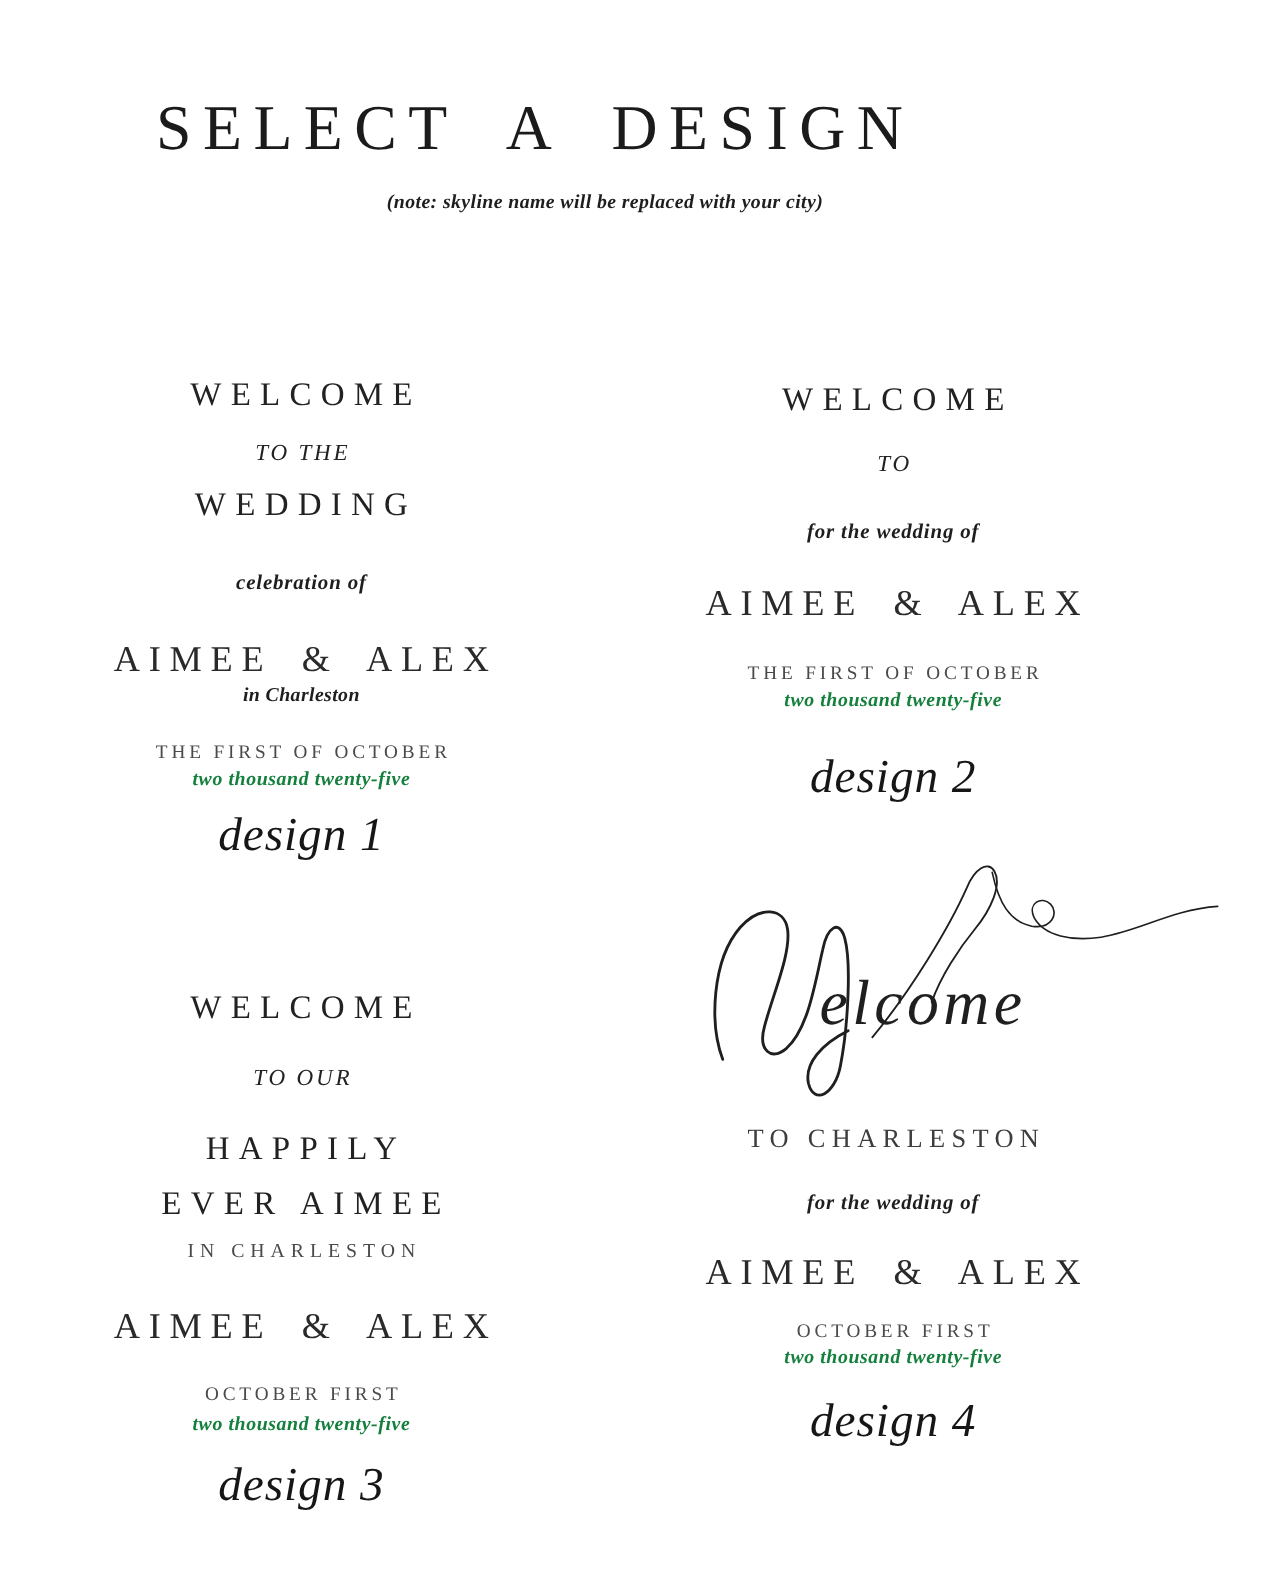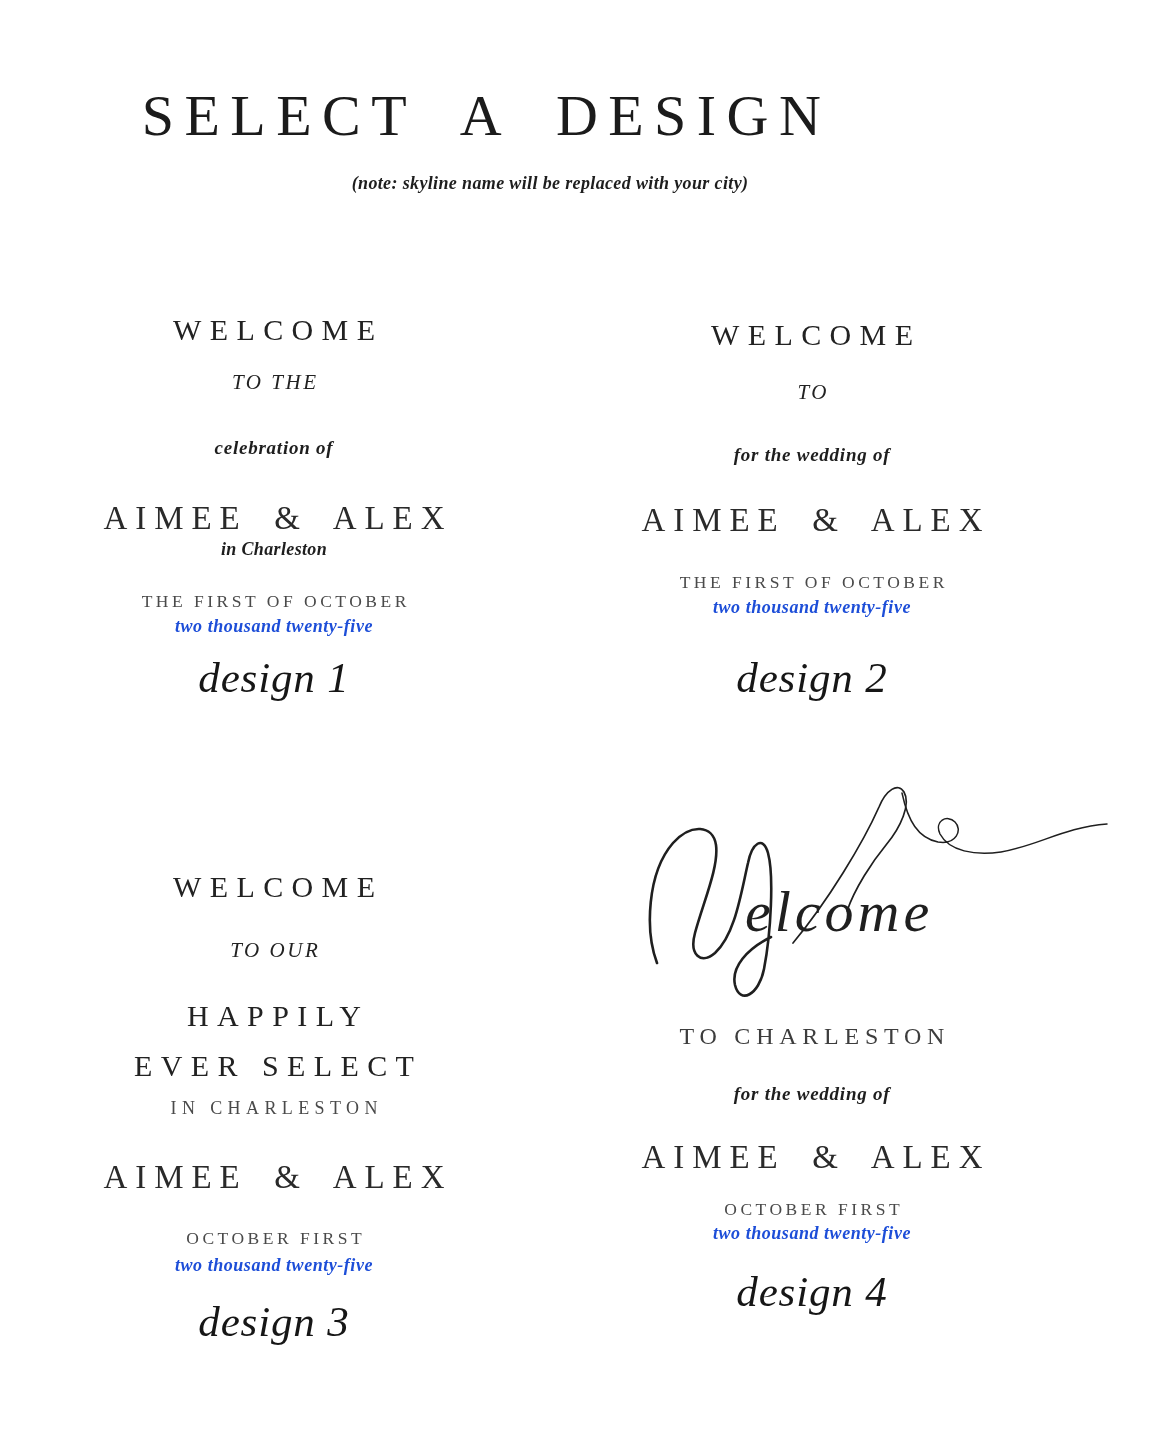"WELCOME" .caps-lg { margin-top: none -> 29px }
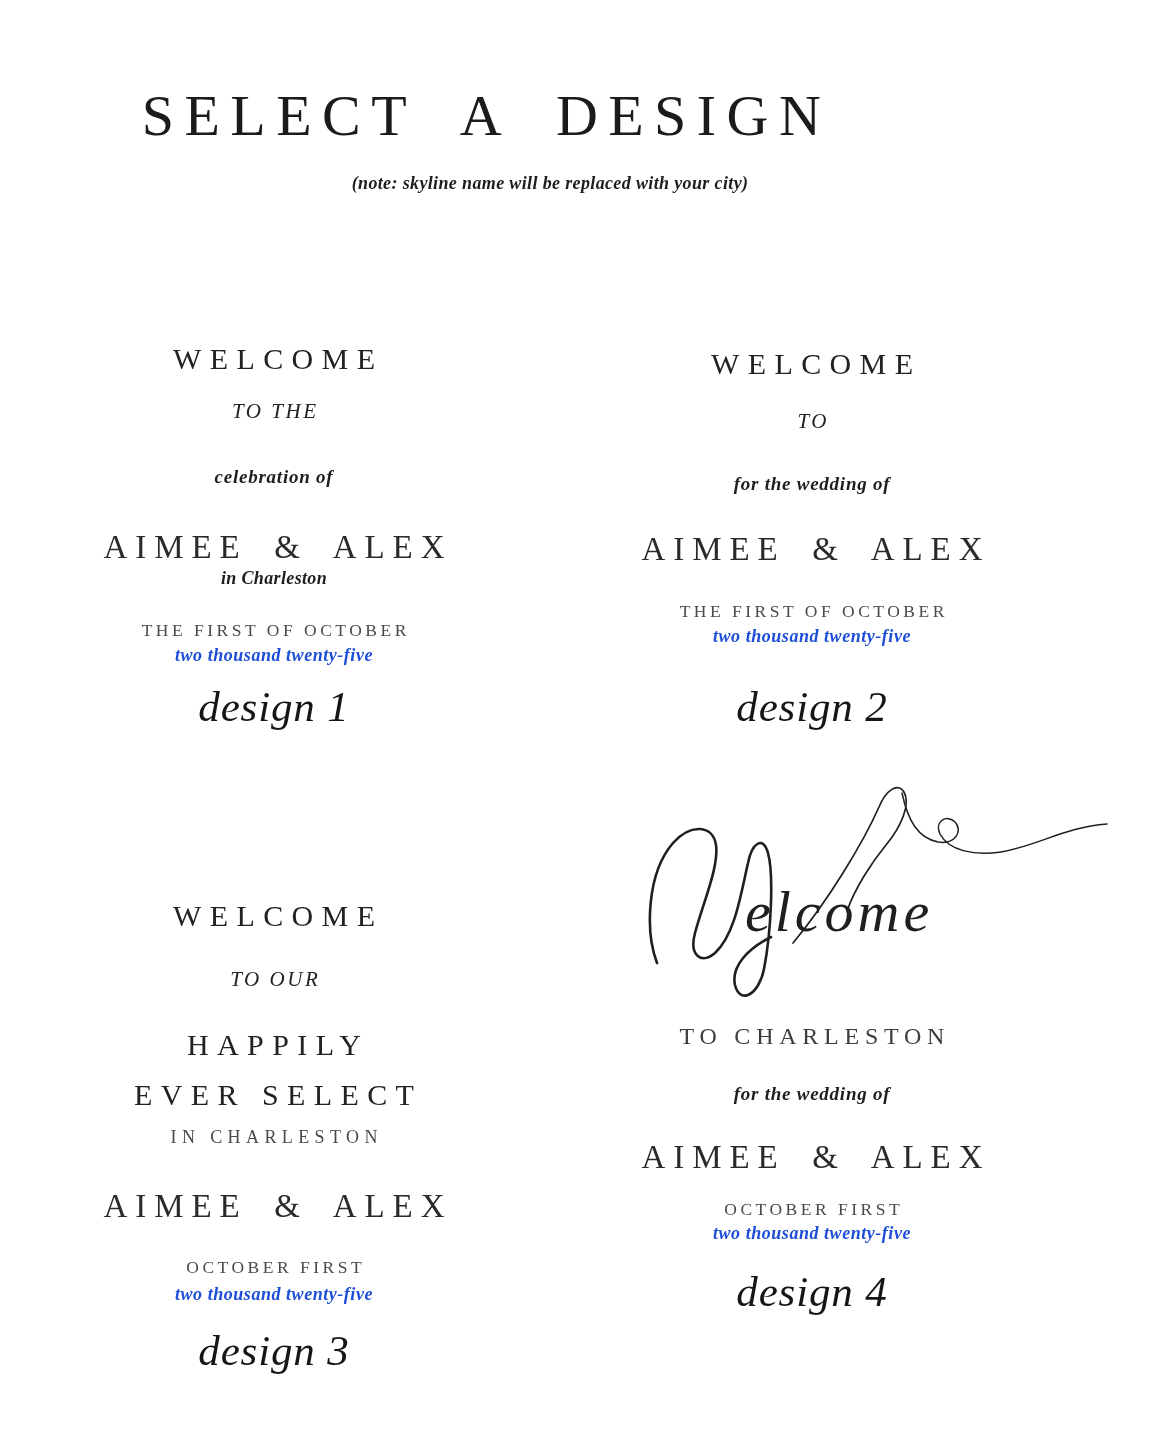"WEDDING" div.caps-lg { html: none -> <div>WEDDING</div> }
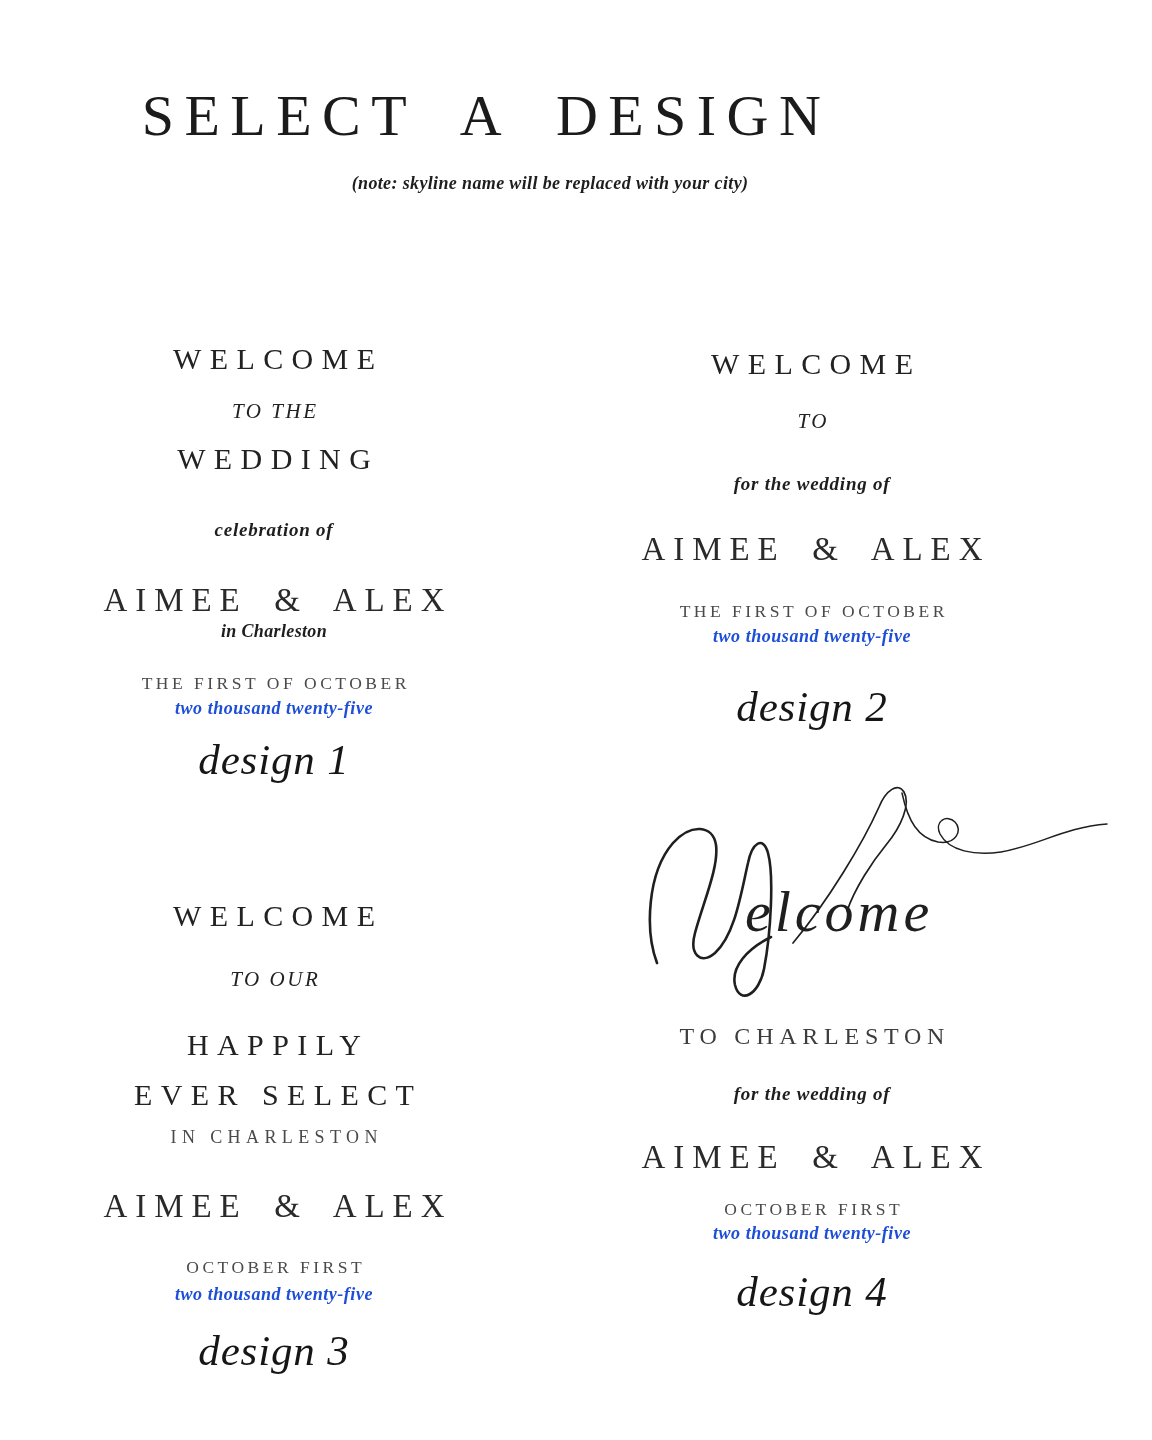"two thousand twenty-five" .italic-date { color: #1d4ed8 -> #15803d }
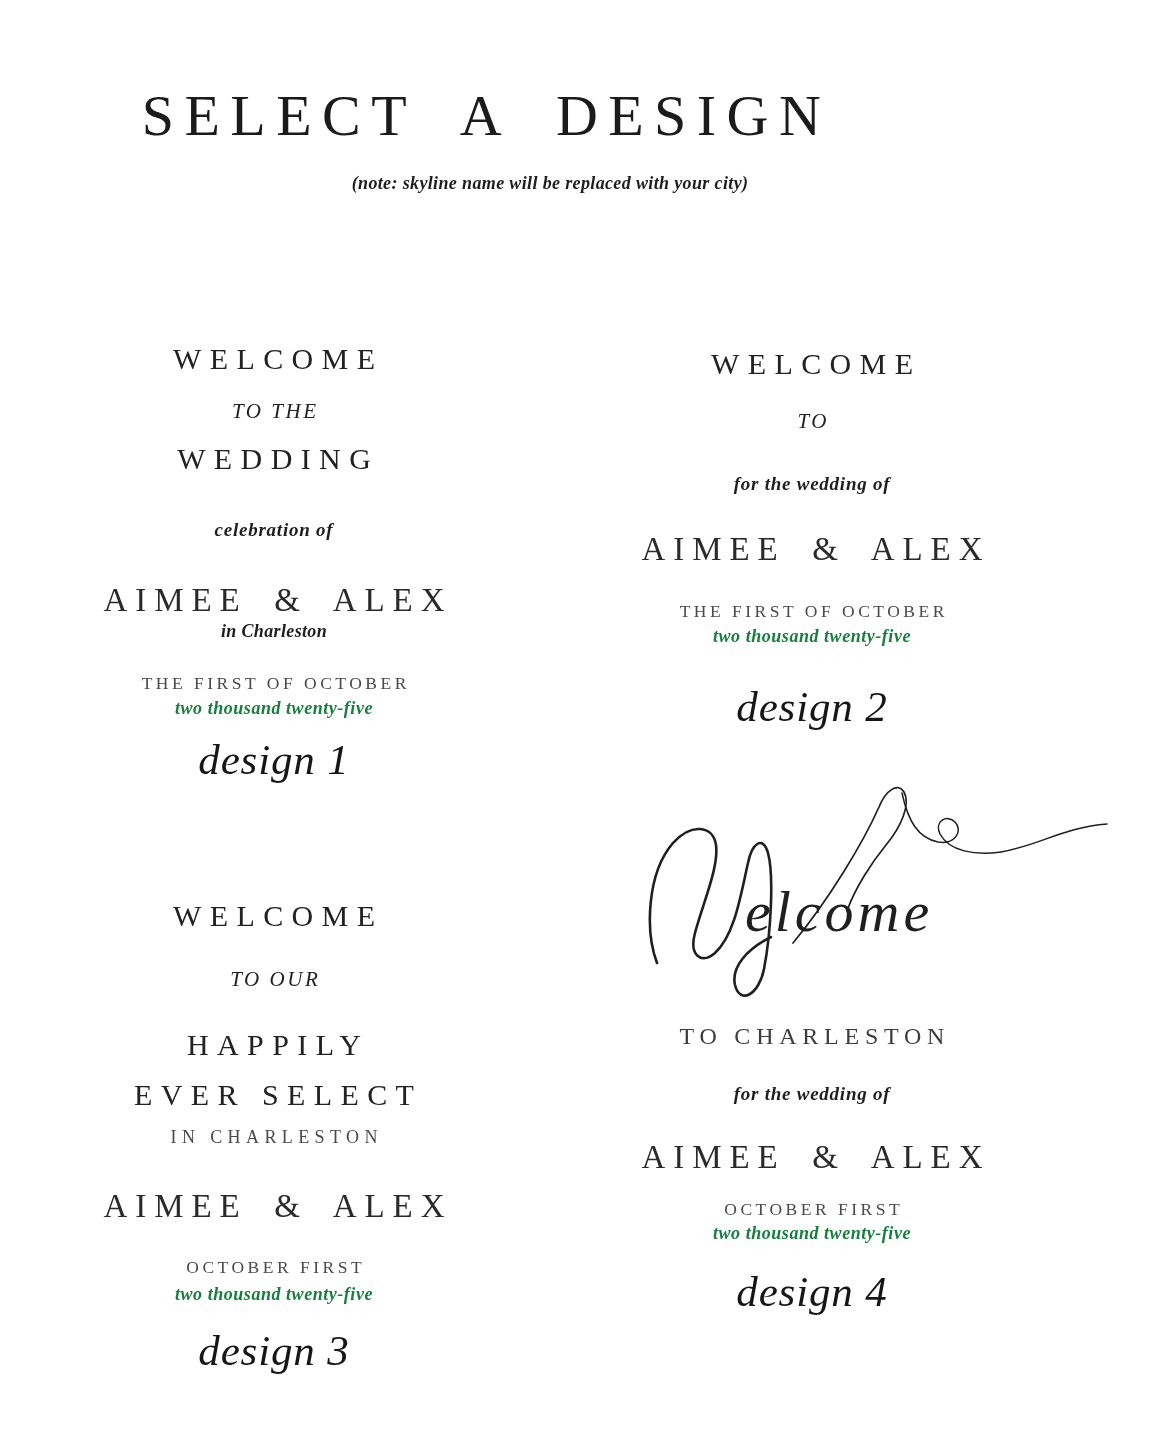"EVER SELECT" div.caps-lg { text: SELECT -> AIMEE }
